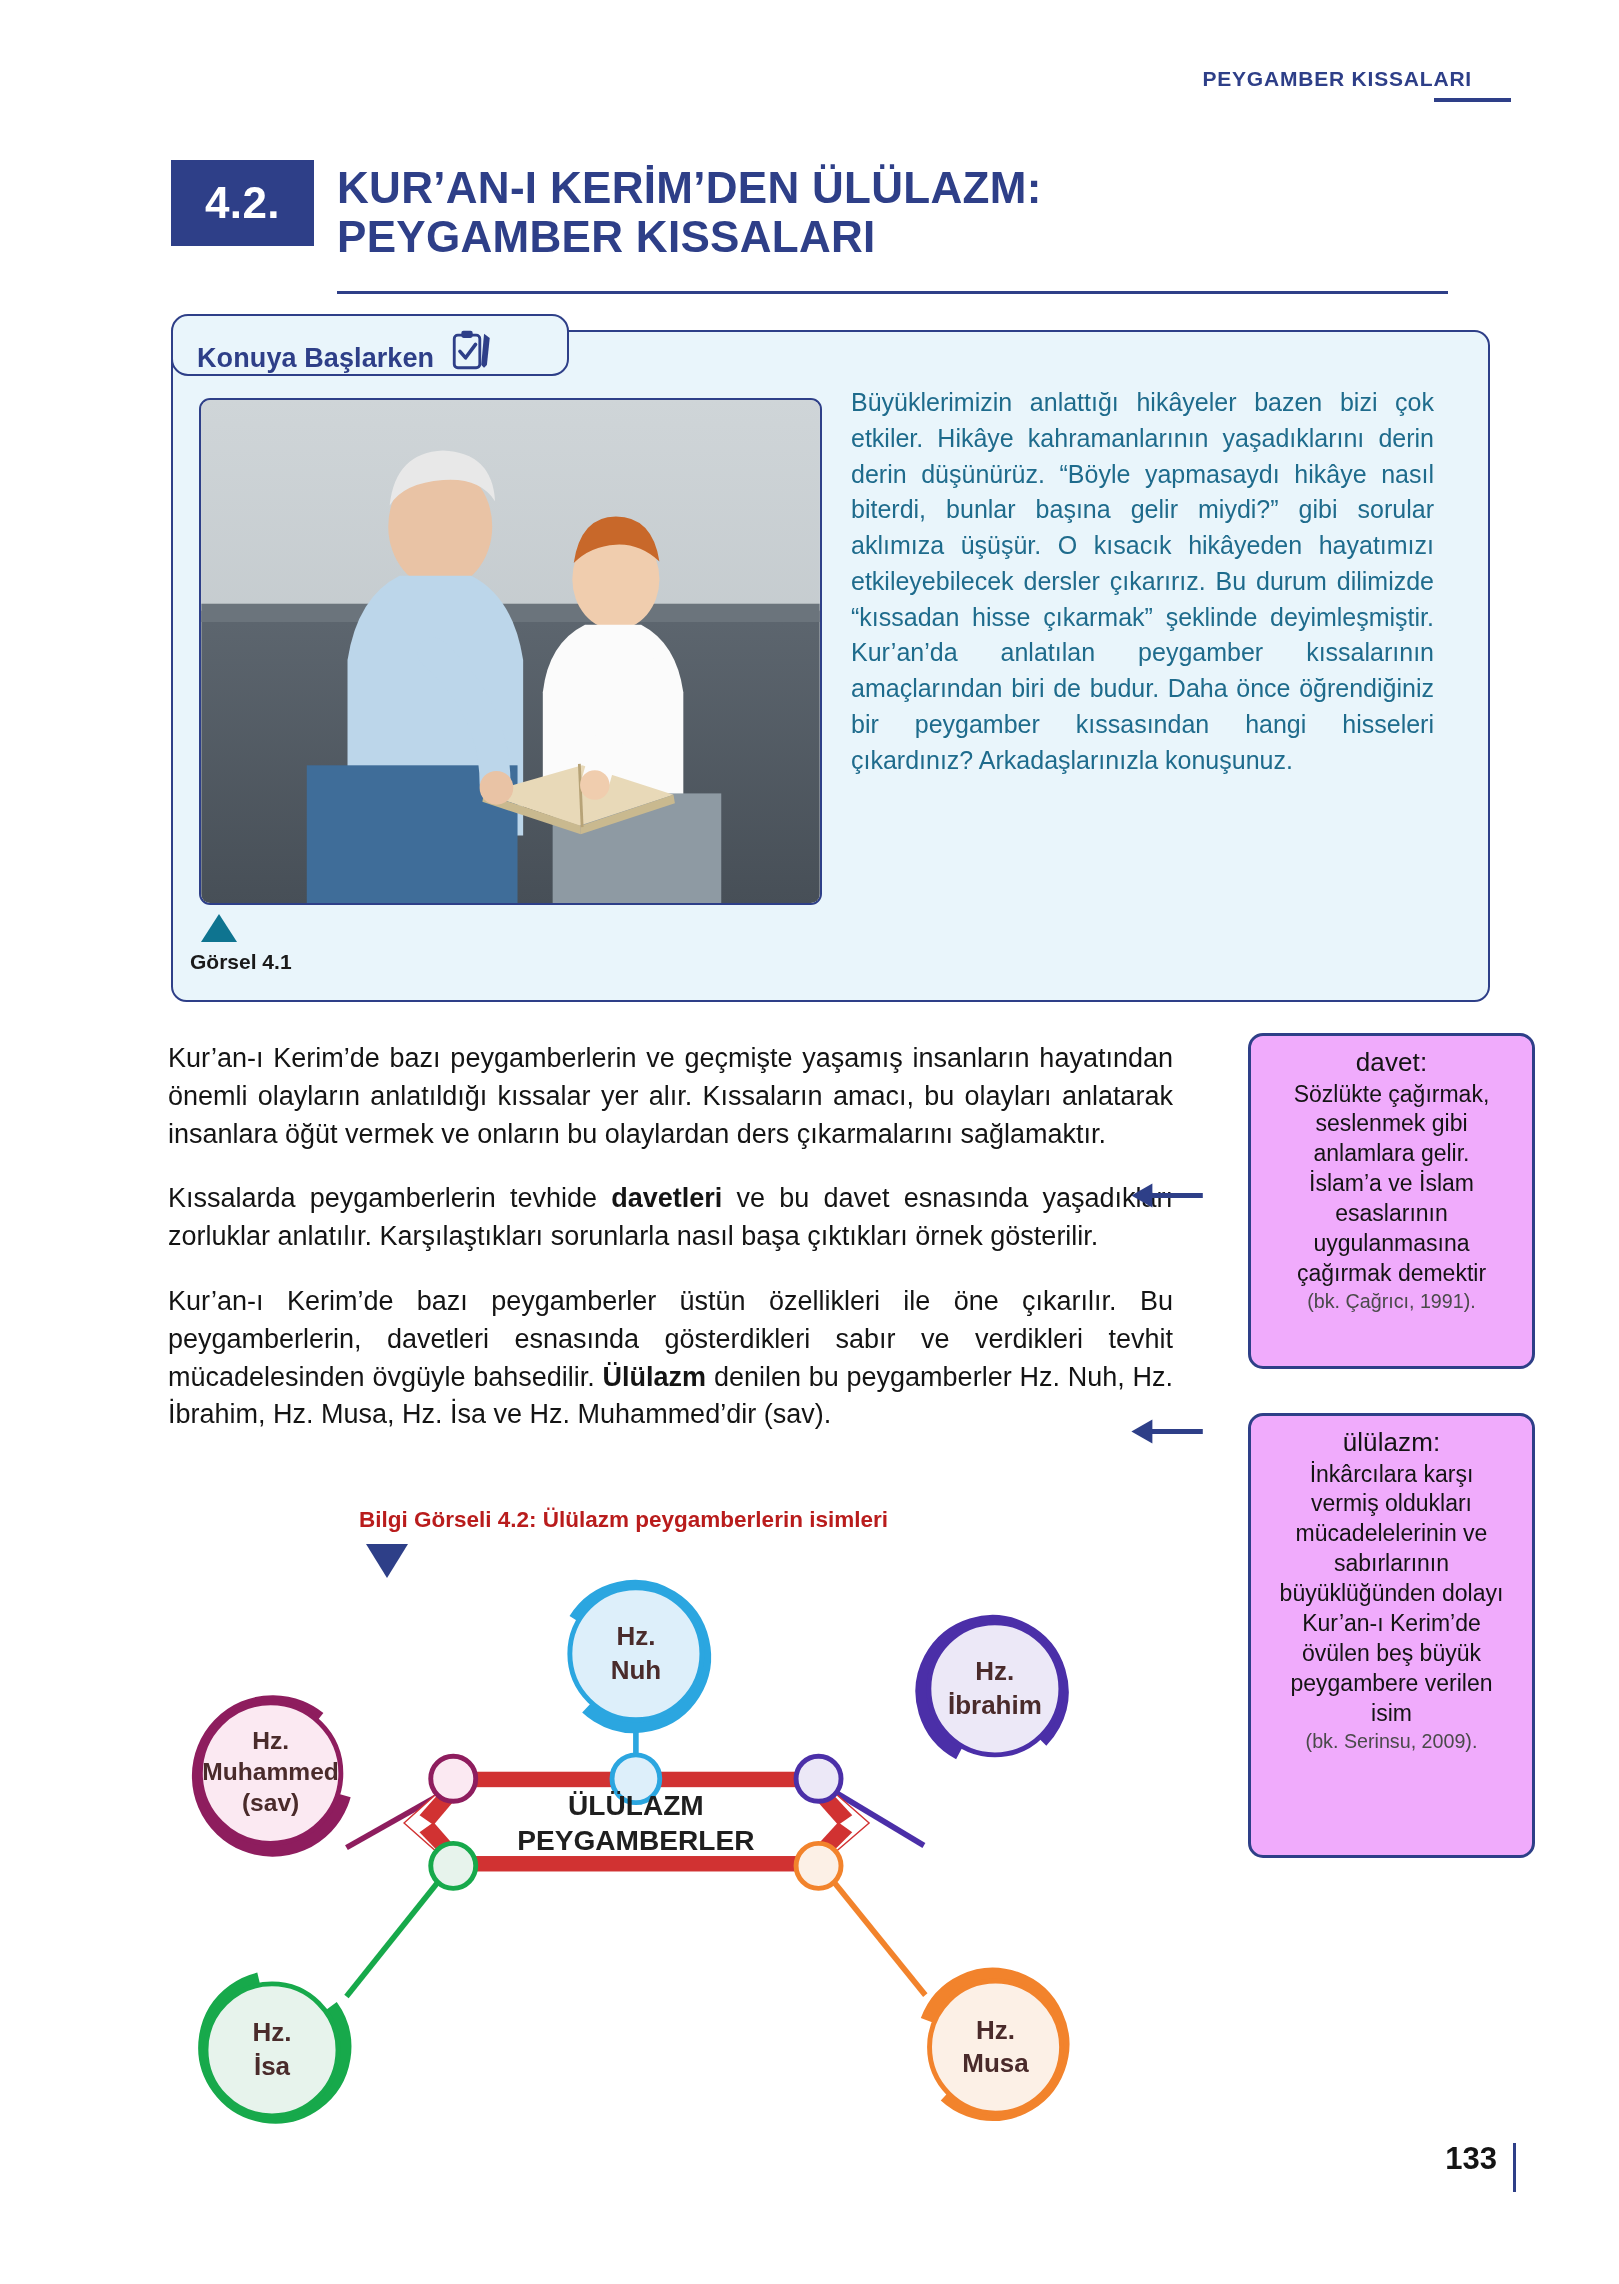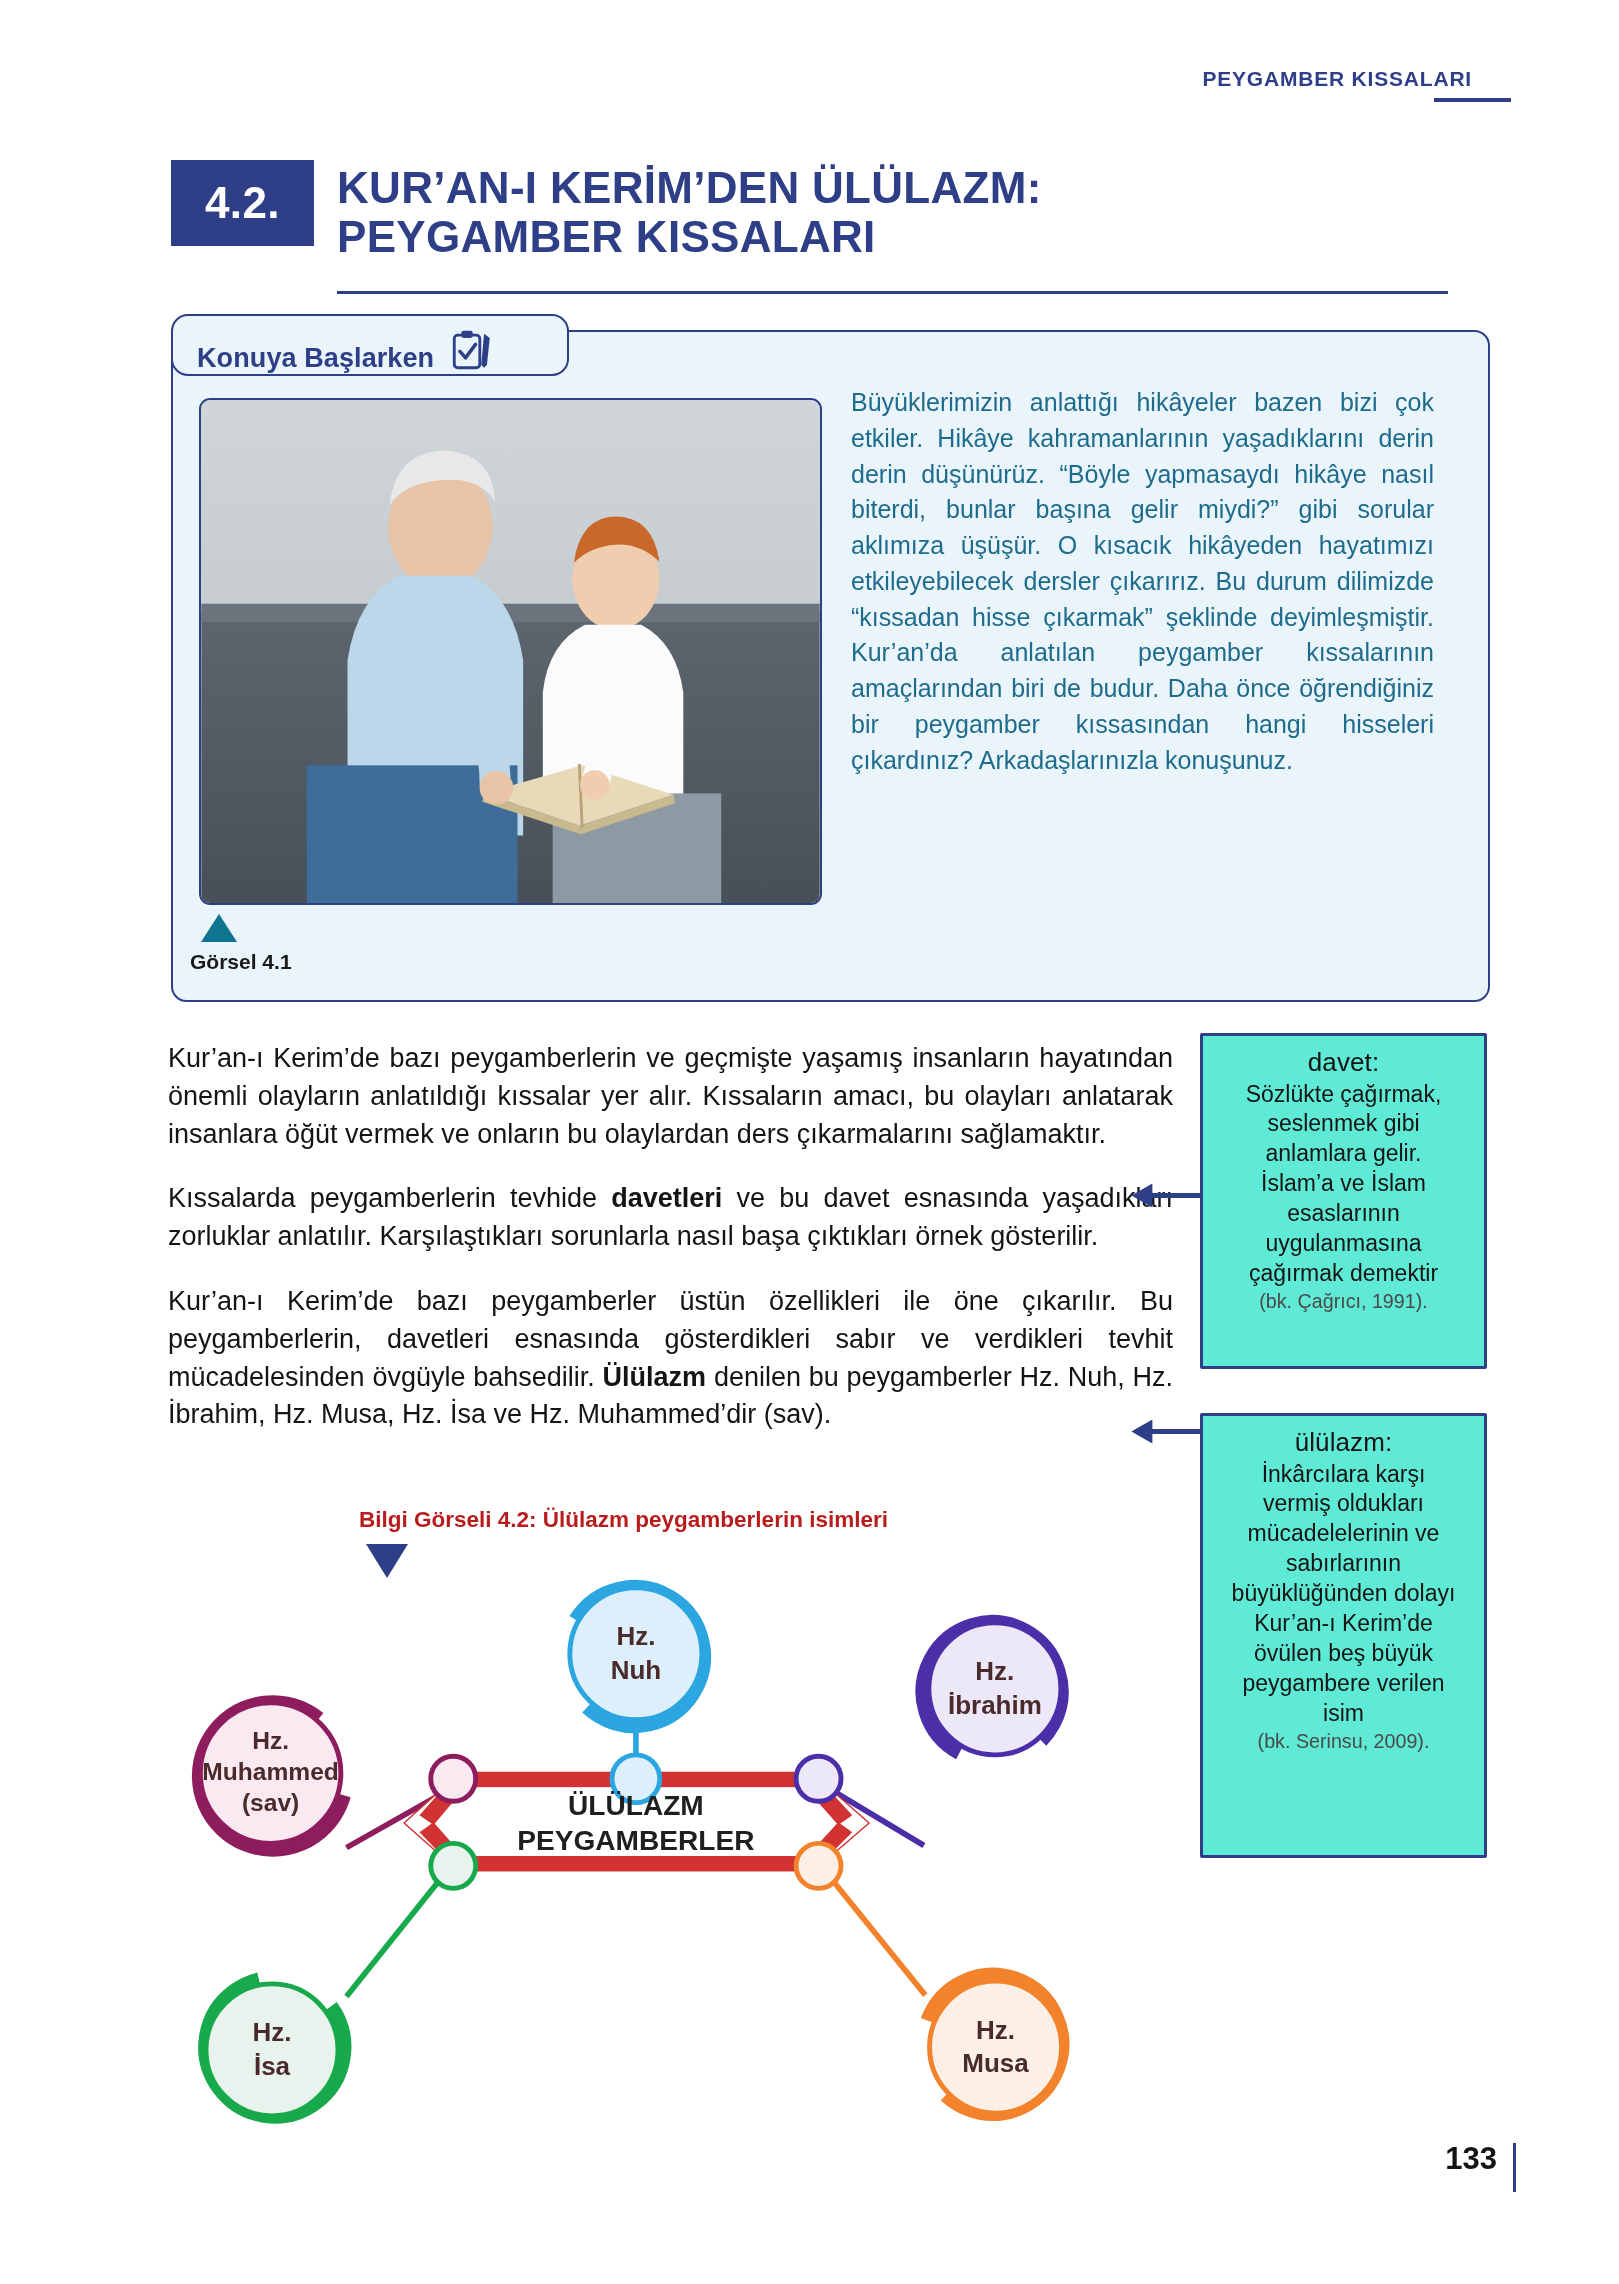"davet:" .gloss { background: #5eead4 -> #f0abfc; border-radius: 2px -> 15px; margin-left: none -> 48px }
